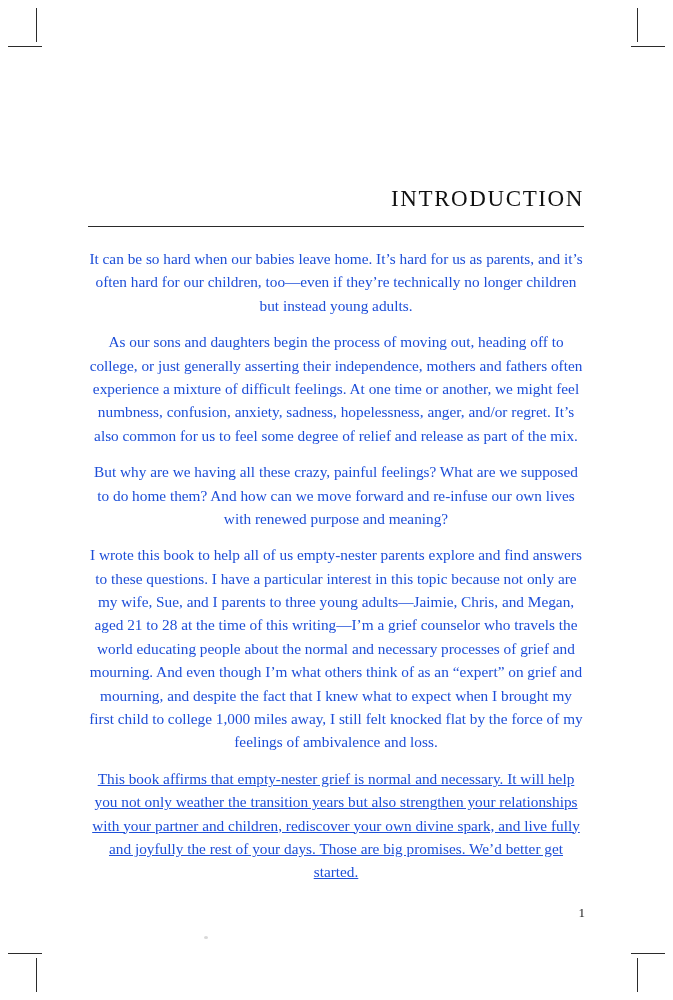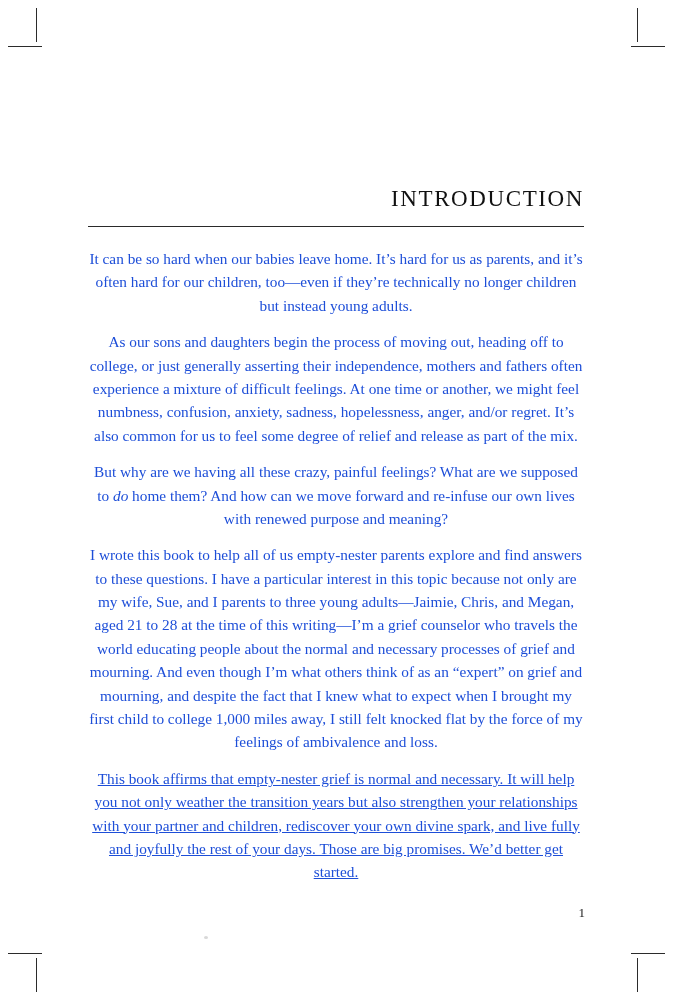"do" .italic { font-style: italic -> none }
